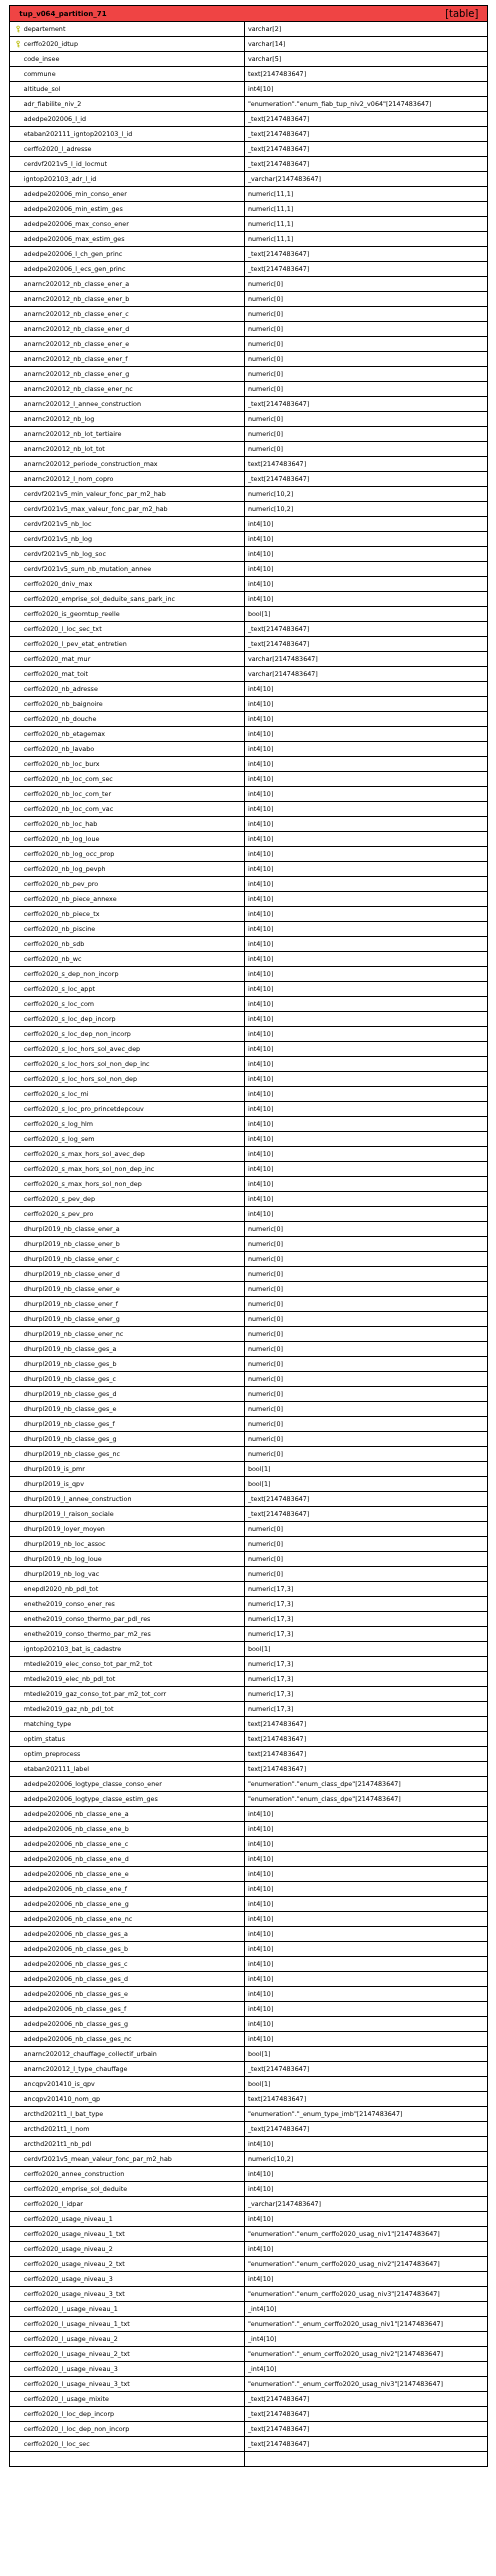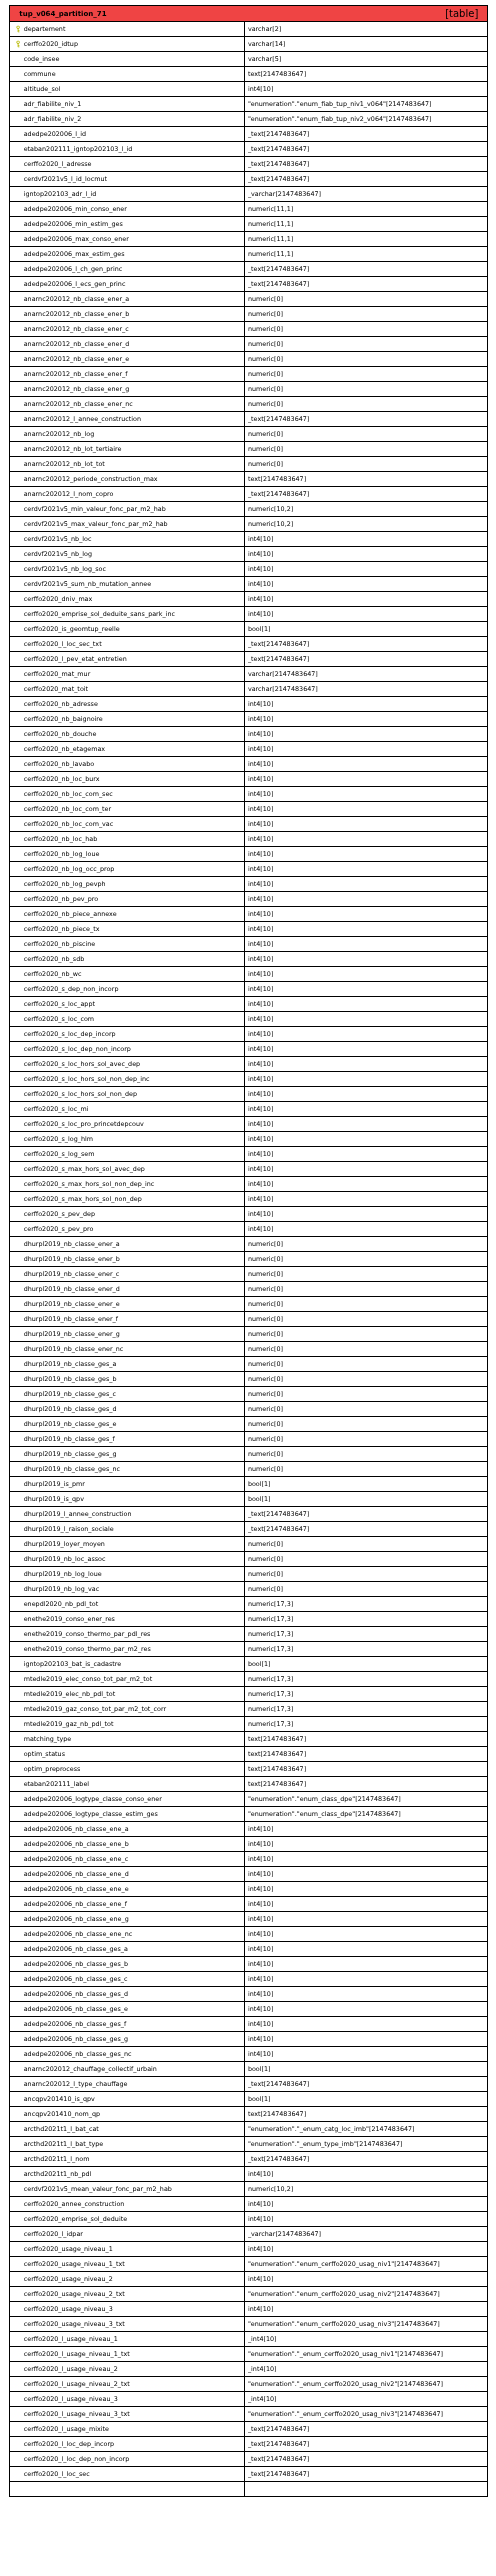"adr_fiabilite_niv_1" div.crow { html: <div> <div> <span>adr_fiabilite_niv_1</span> </div> <div> <span>"enumeration"."enum_fiab_tup_niv1_v064"[2147483647]</span> </div> </div> -> none }
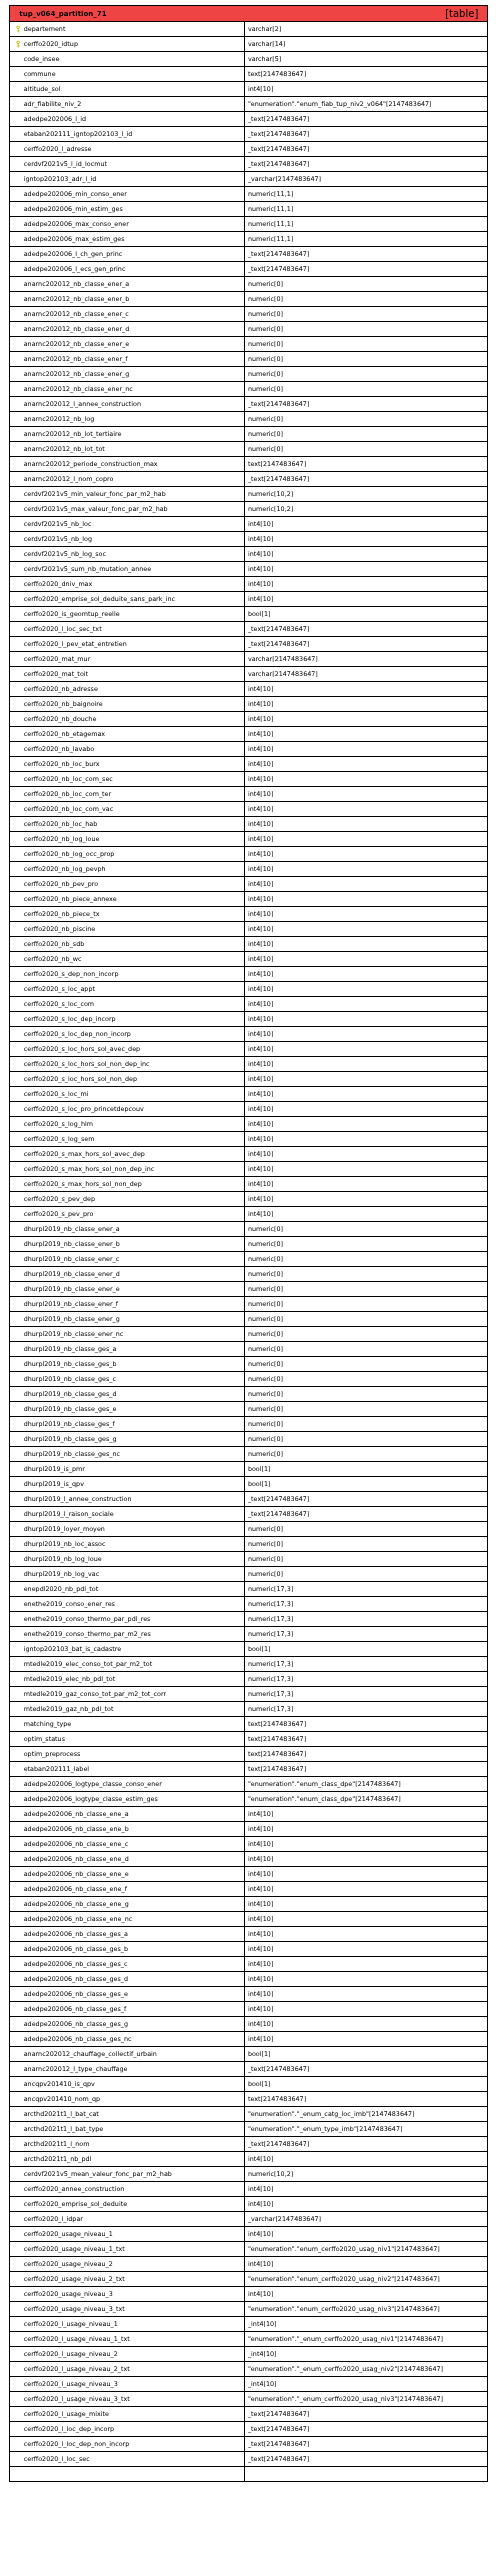"arcthd2021t1_l_bat_cat" div.crow { html: <div> <div> <span>arcthd2021t1_l_bat_cat</span> </div> <div> <span>"enumeration"."_enum_catg_loc_imb"[2147483647]</span> </div> </div> -> none }
